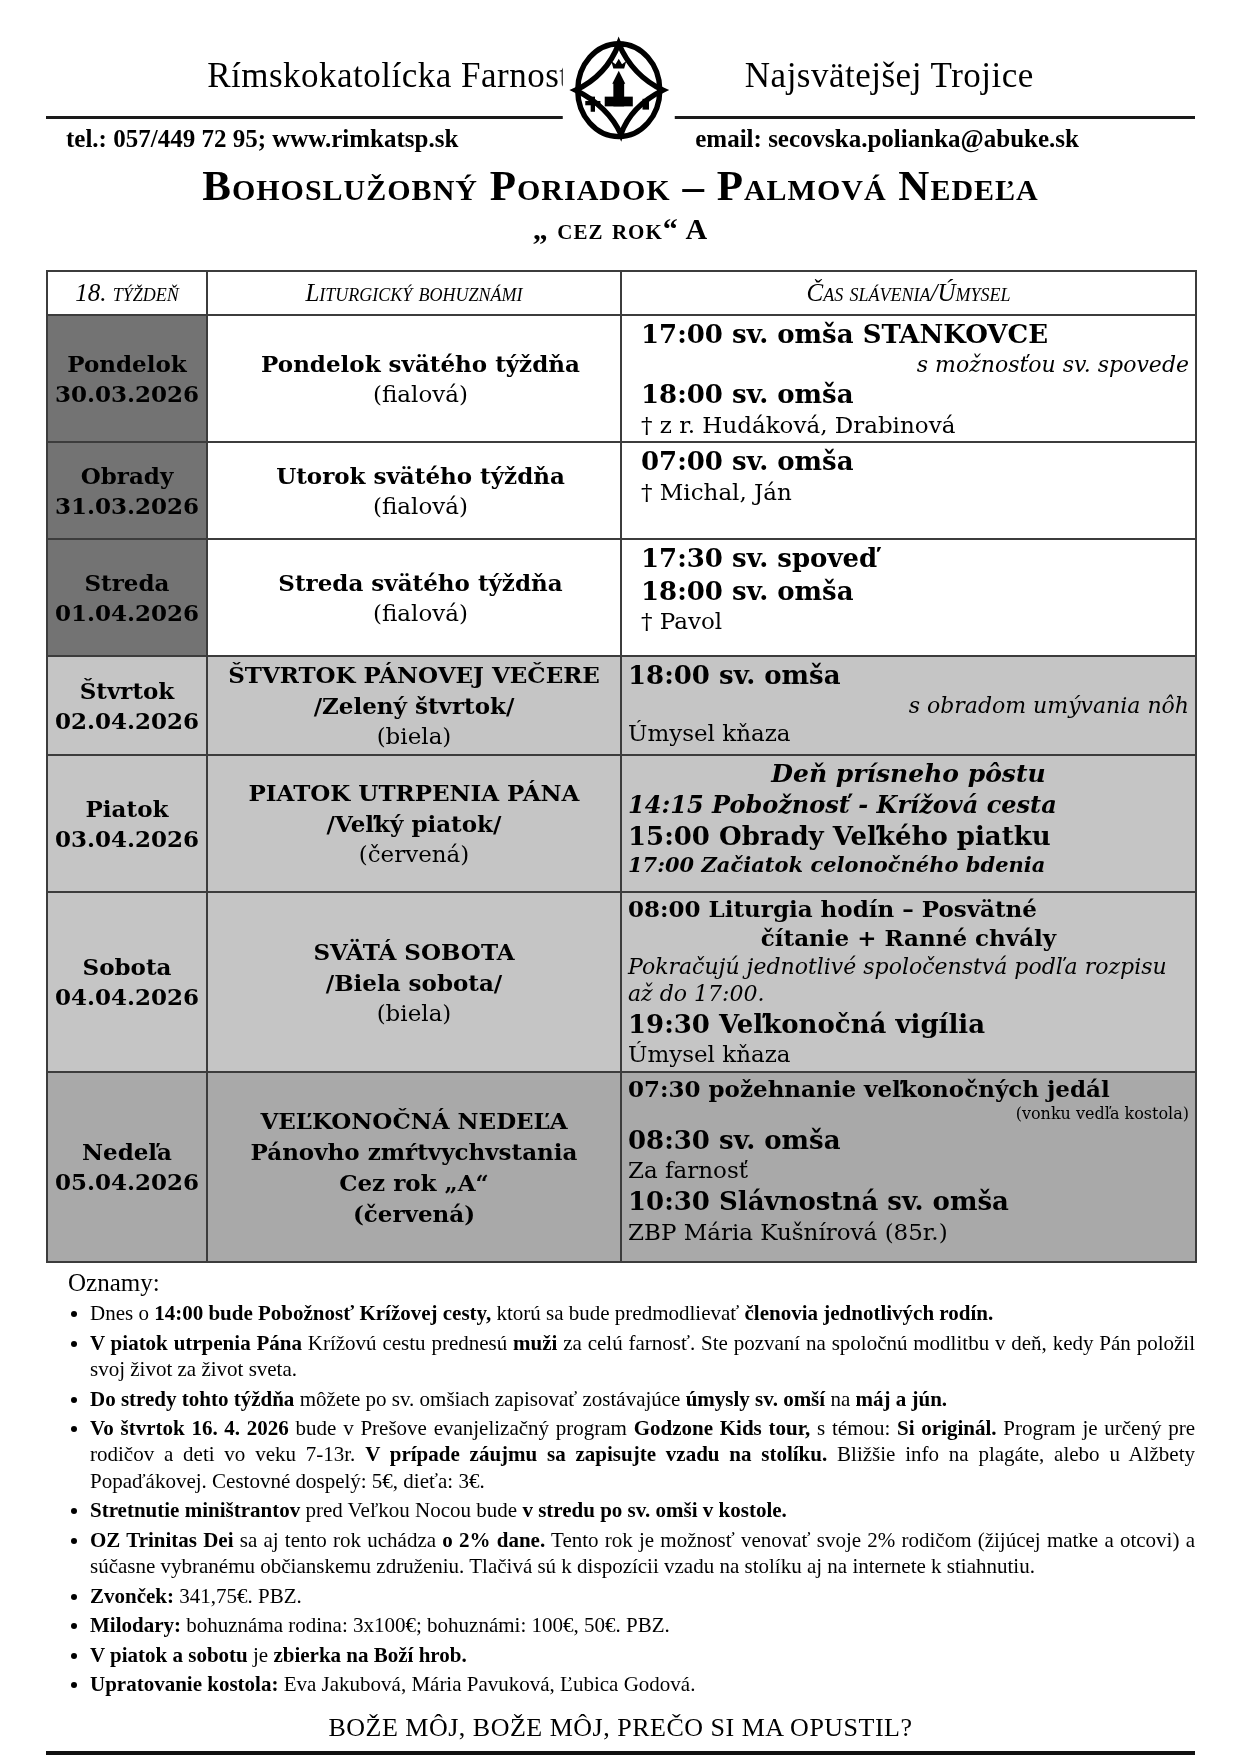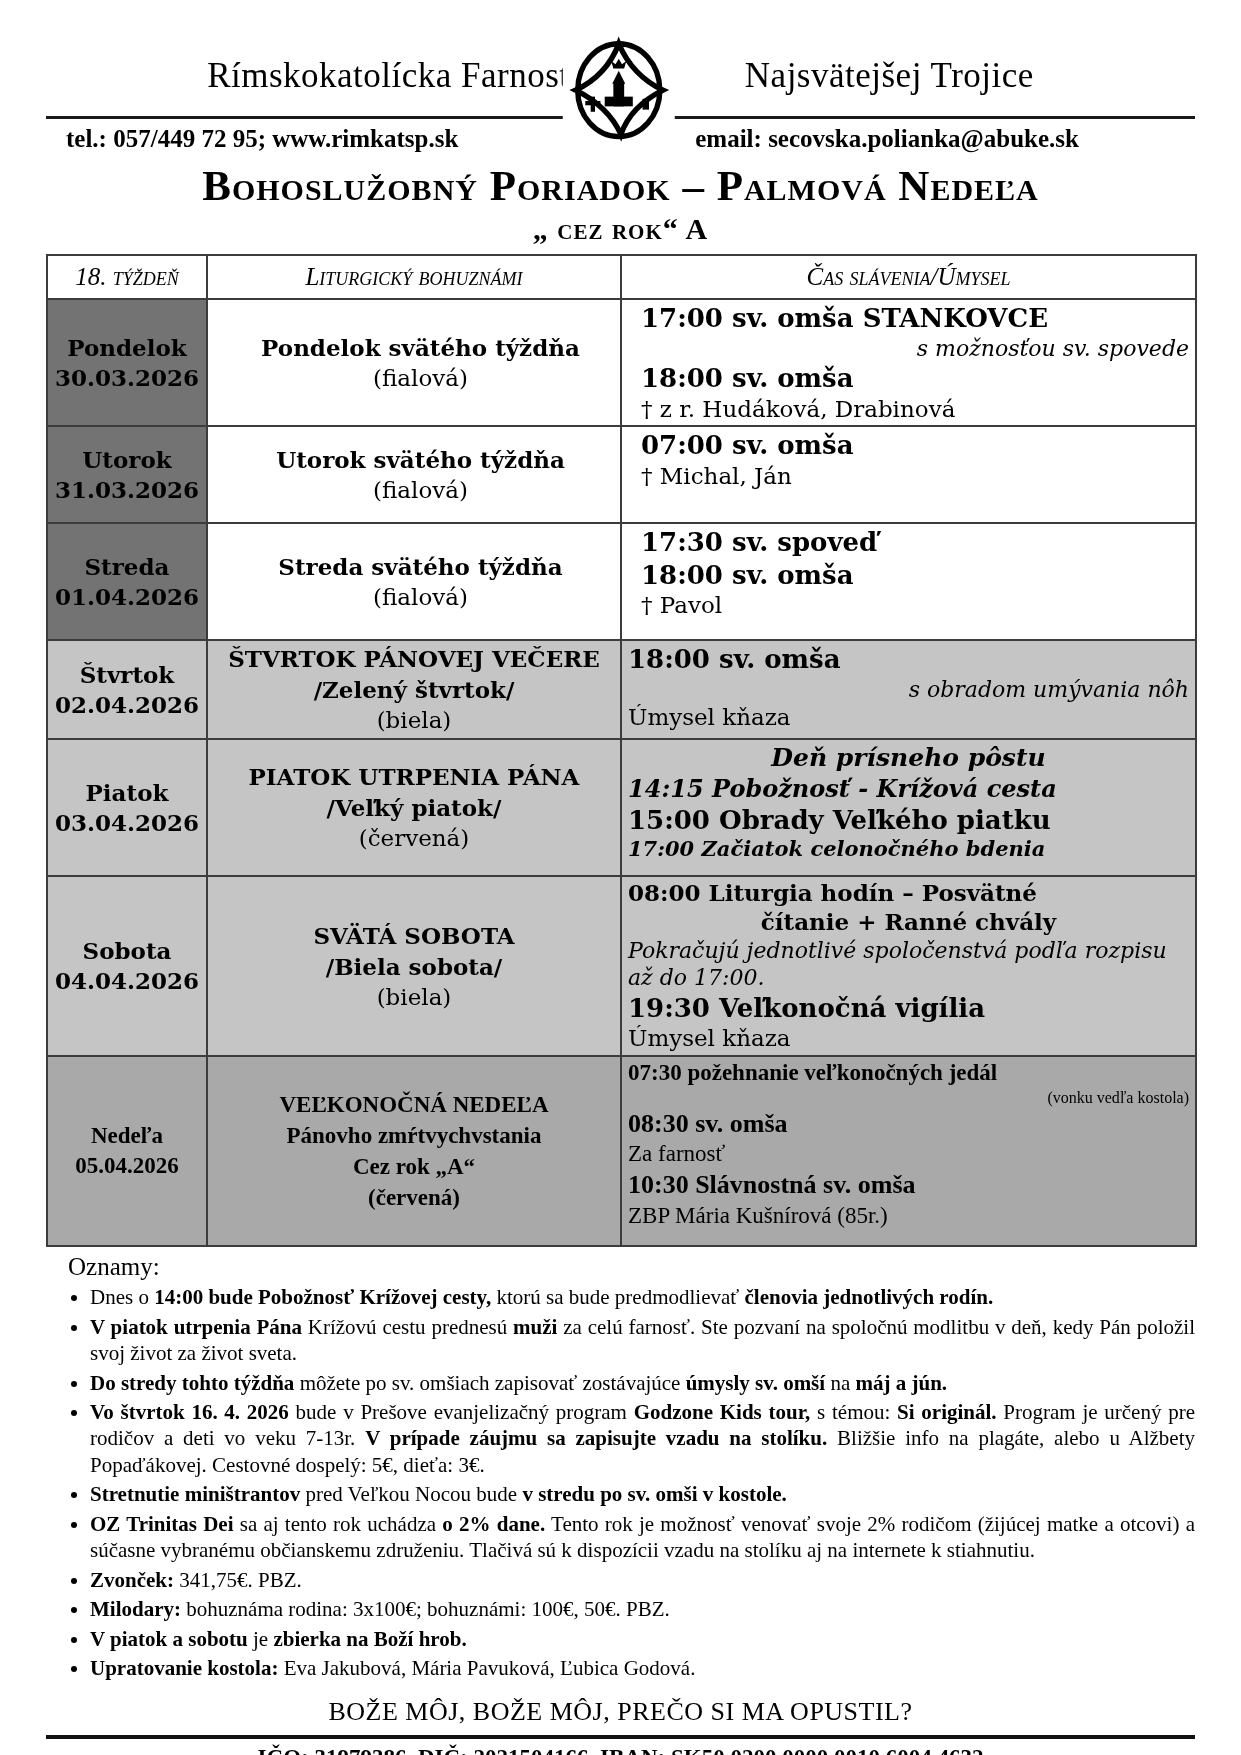"18. týždeň" table.schedule { margin-top: 8px -> 24px }
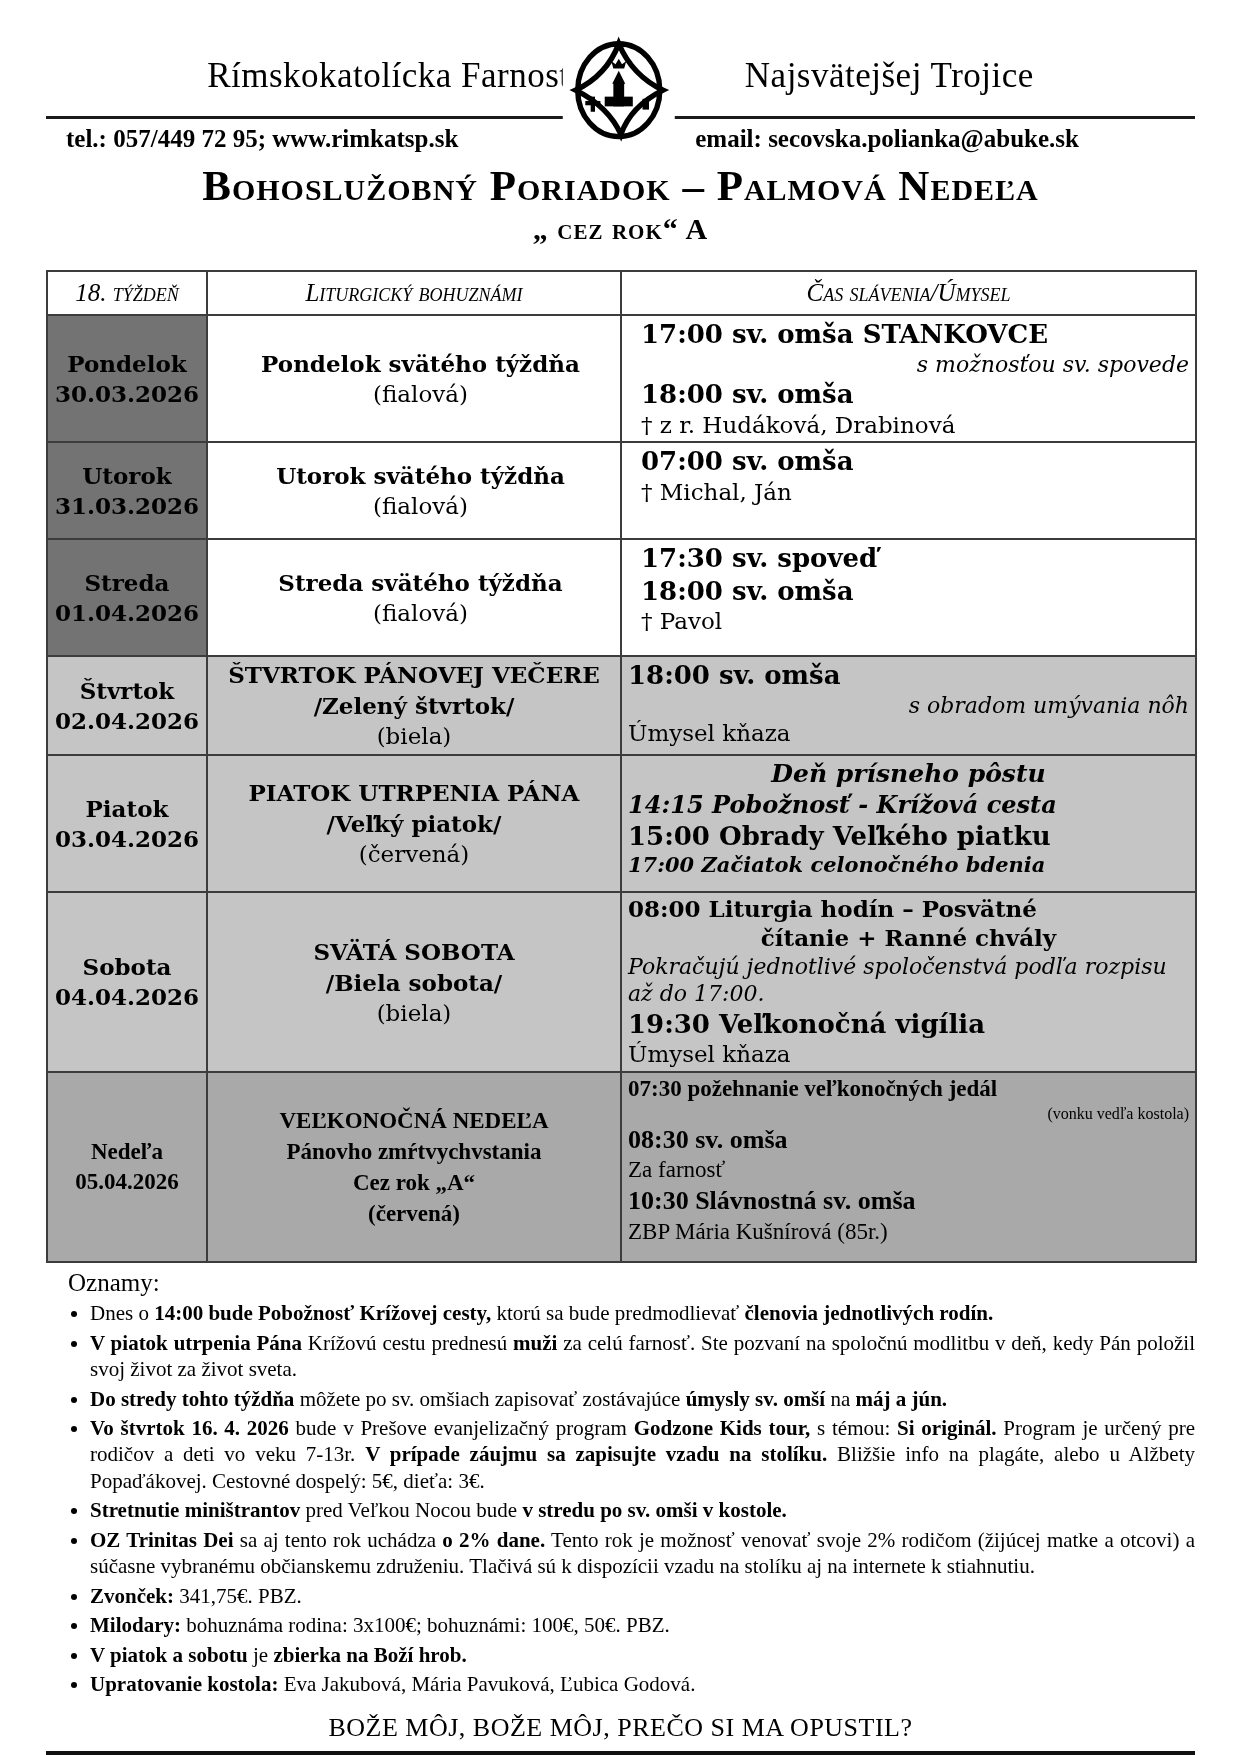"Utorok" div { text: Utorok -> Obrady }
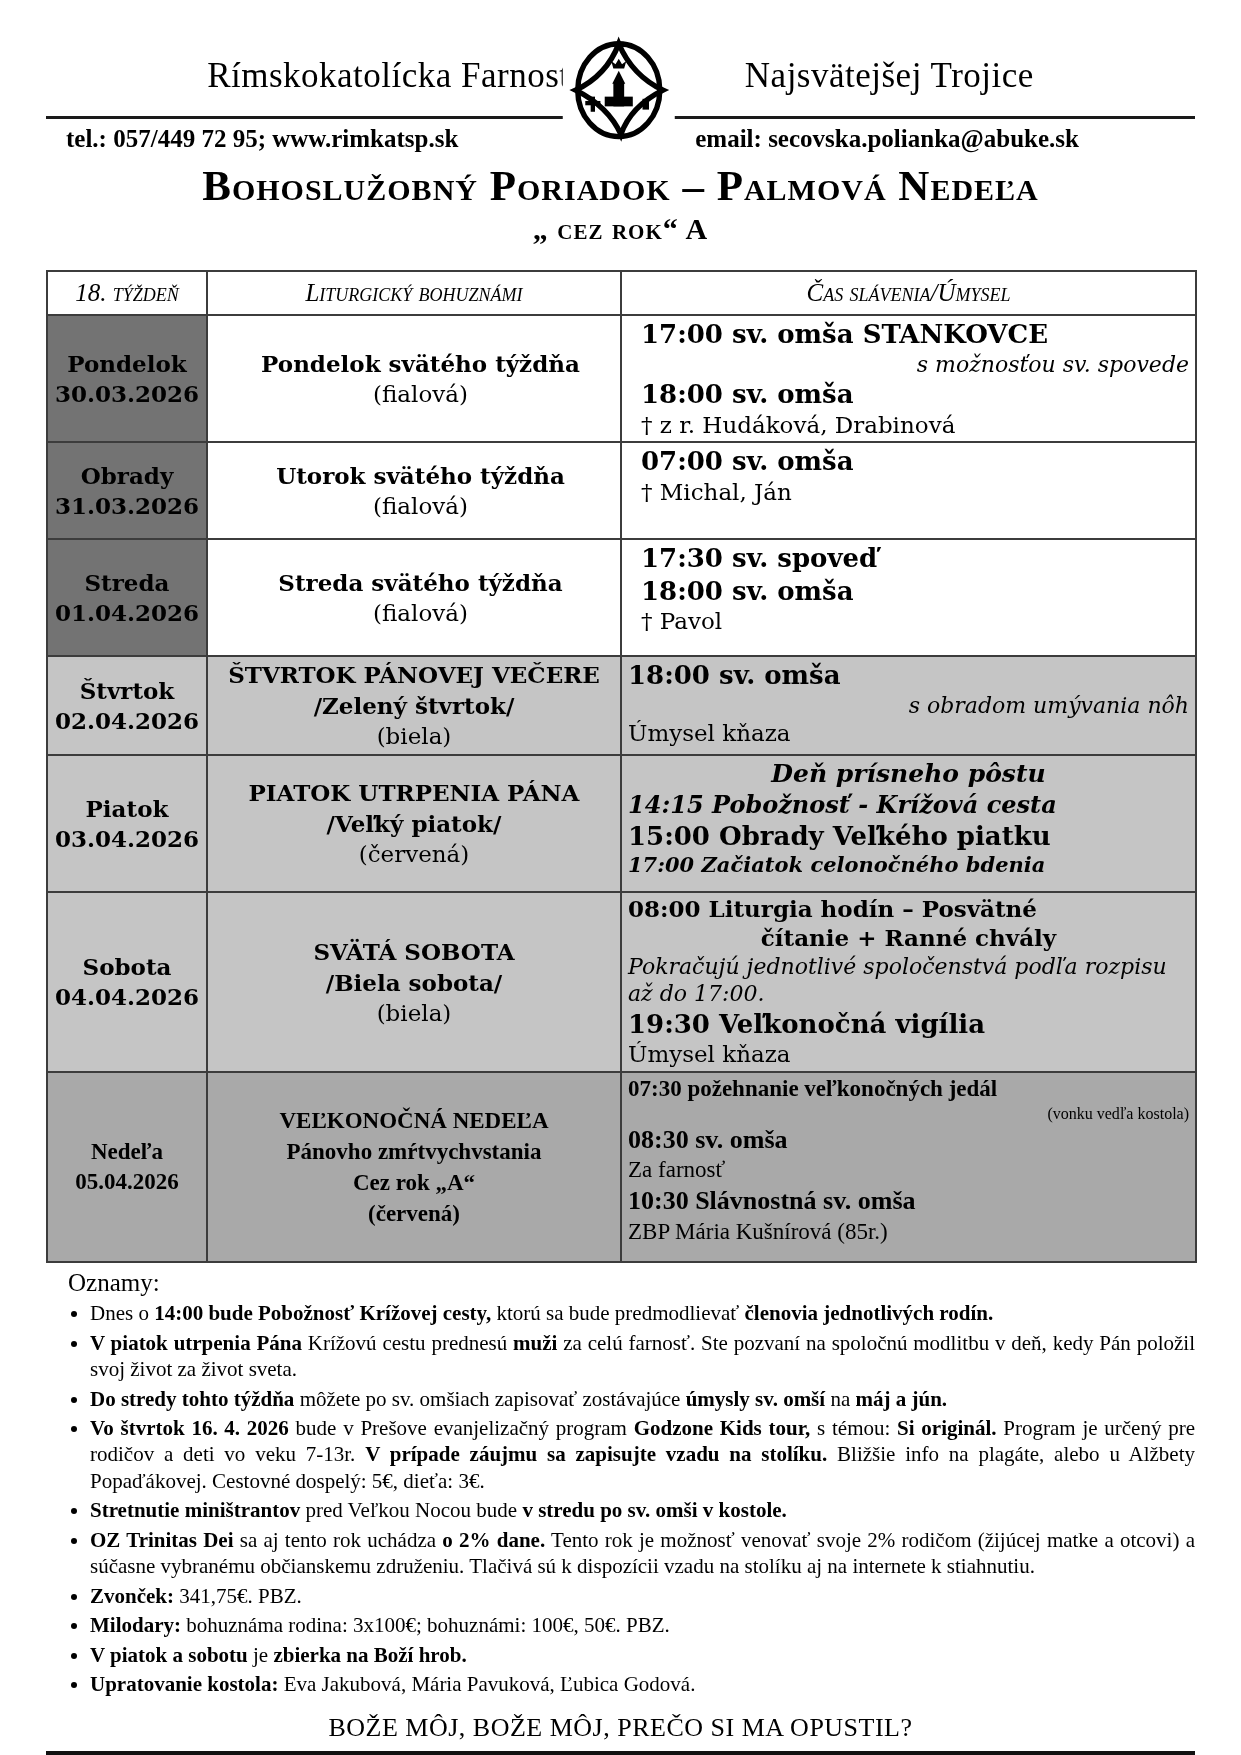"07:30 požehnanie veľkonočných jedál" tr.shade-dark td { font-family: Liberation Serif, serif -> none }
